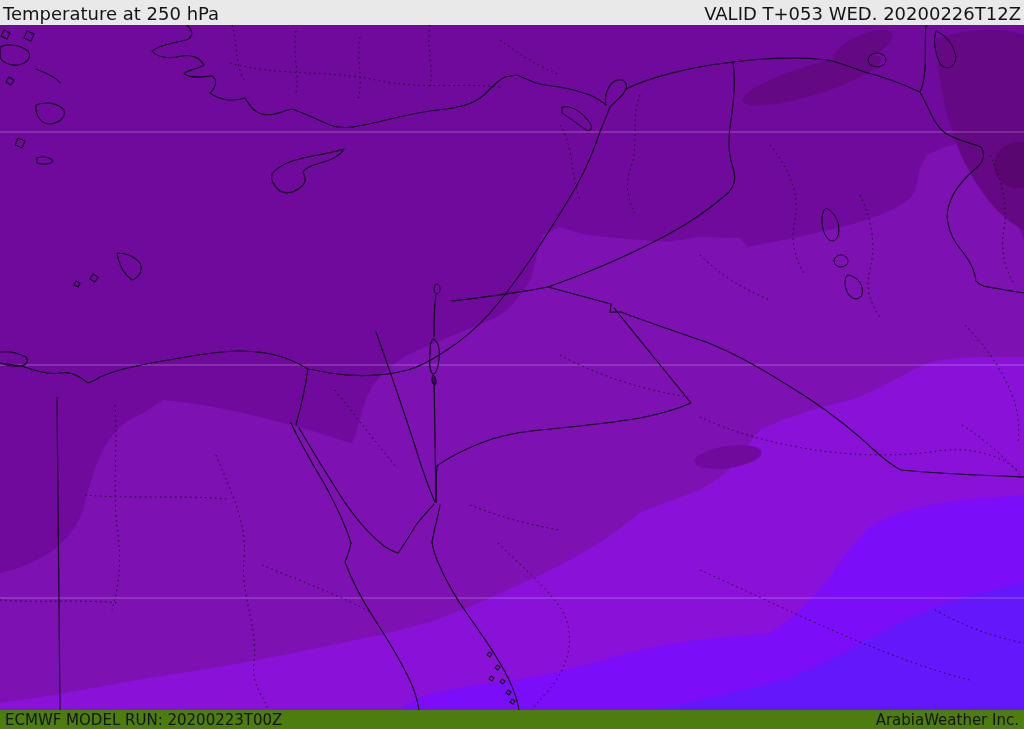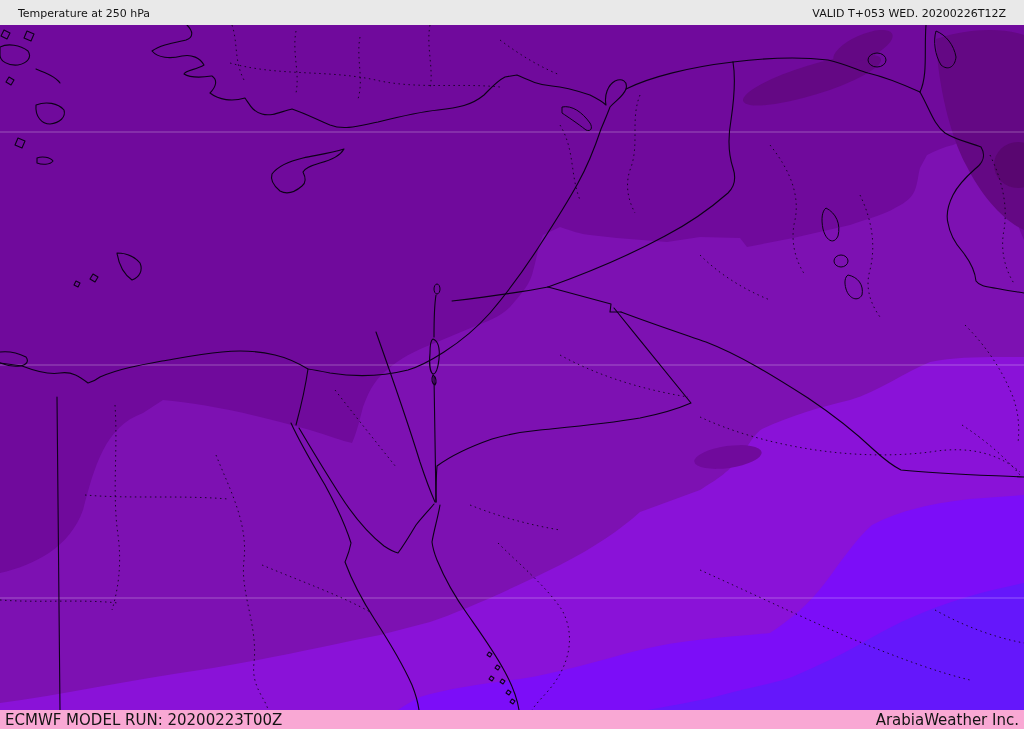"Temperature at 250 hPa" #topbar { font-size: 11px -> 18px; padding: 0 18px -> 0 3px }
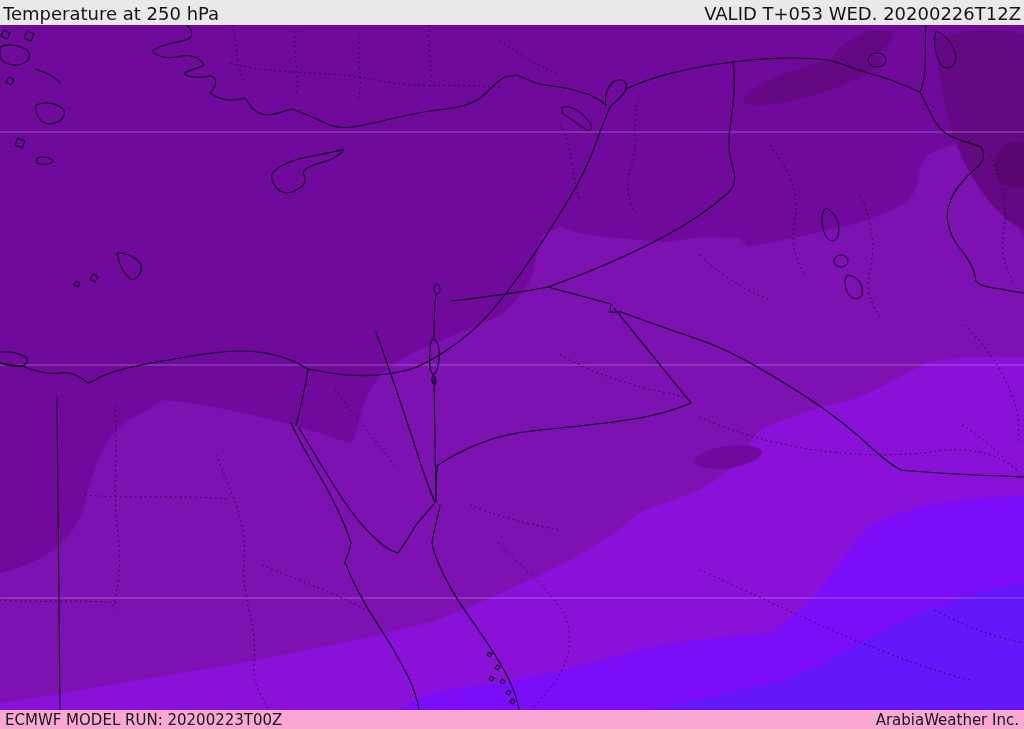"ECMWF MODEL RUN: 20200223T00Z" div.bar { background: #f9a8d4 -> #4d7c0f }
